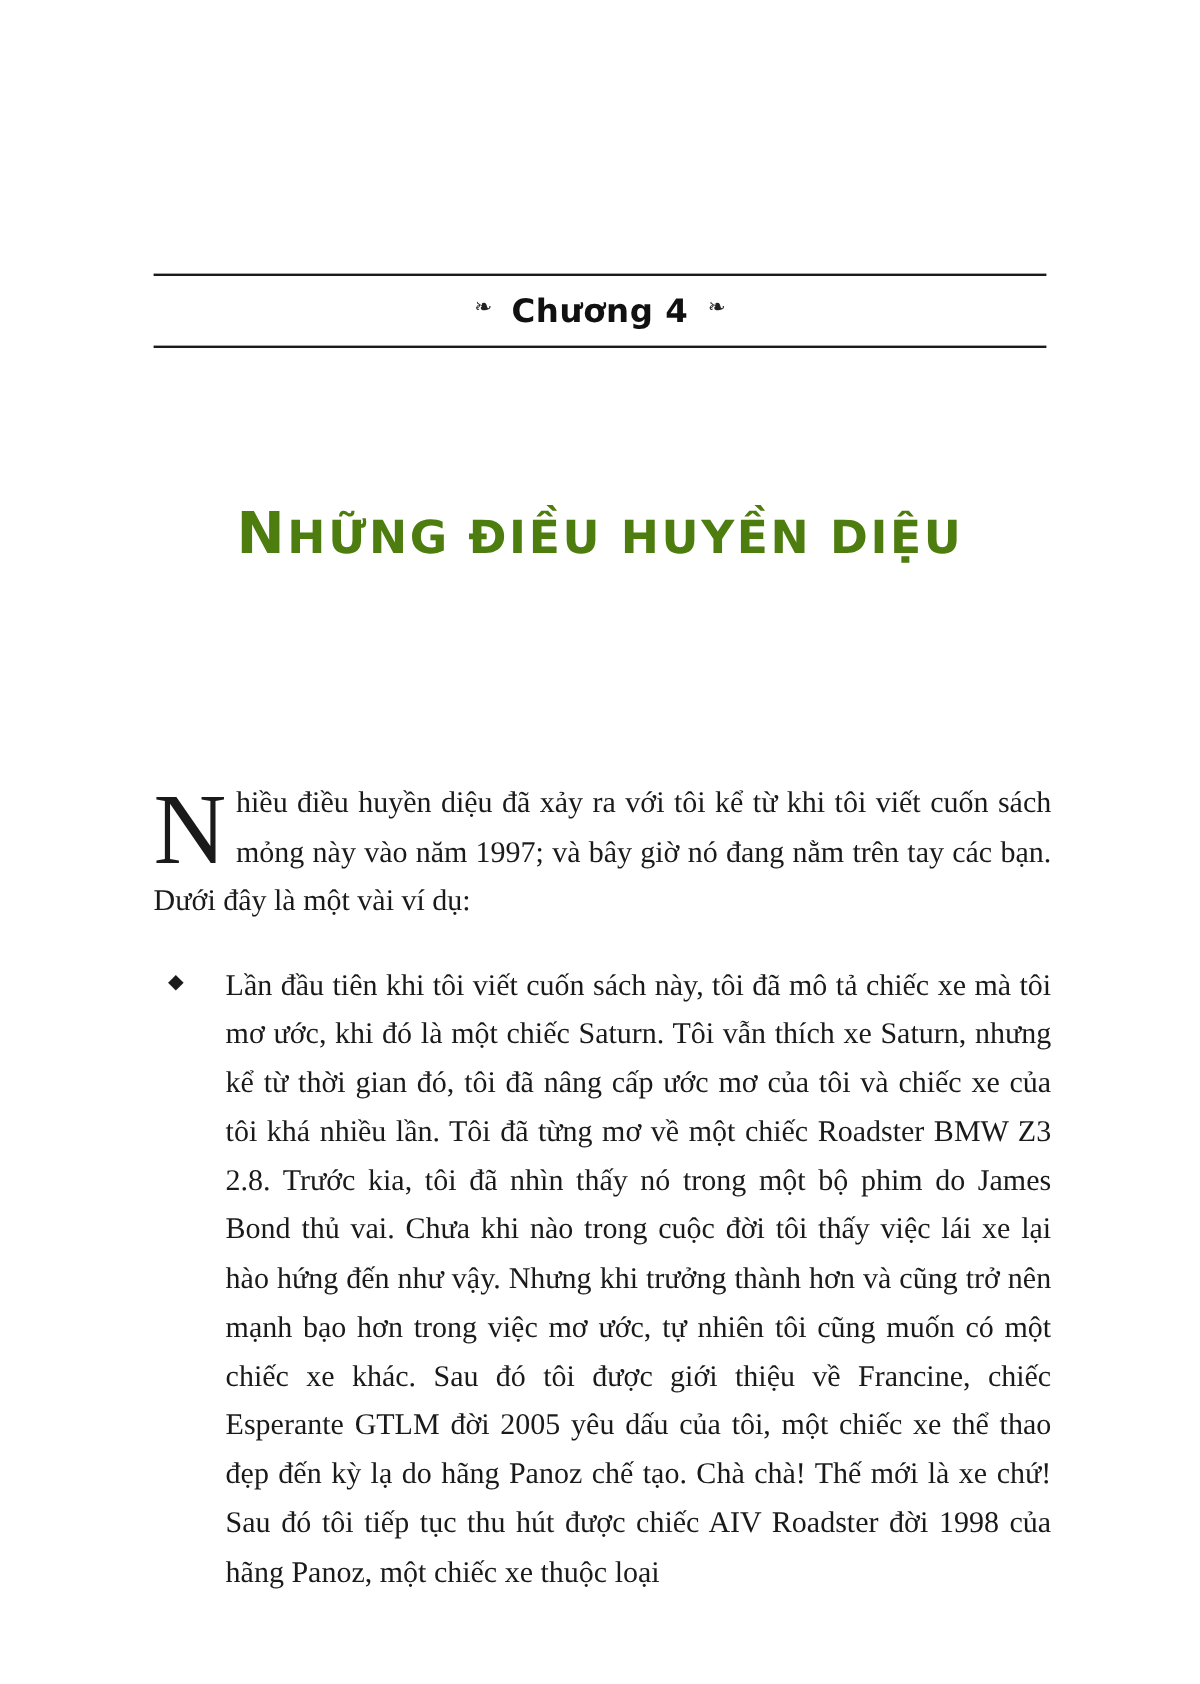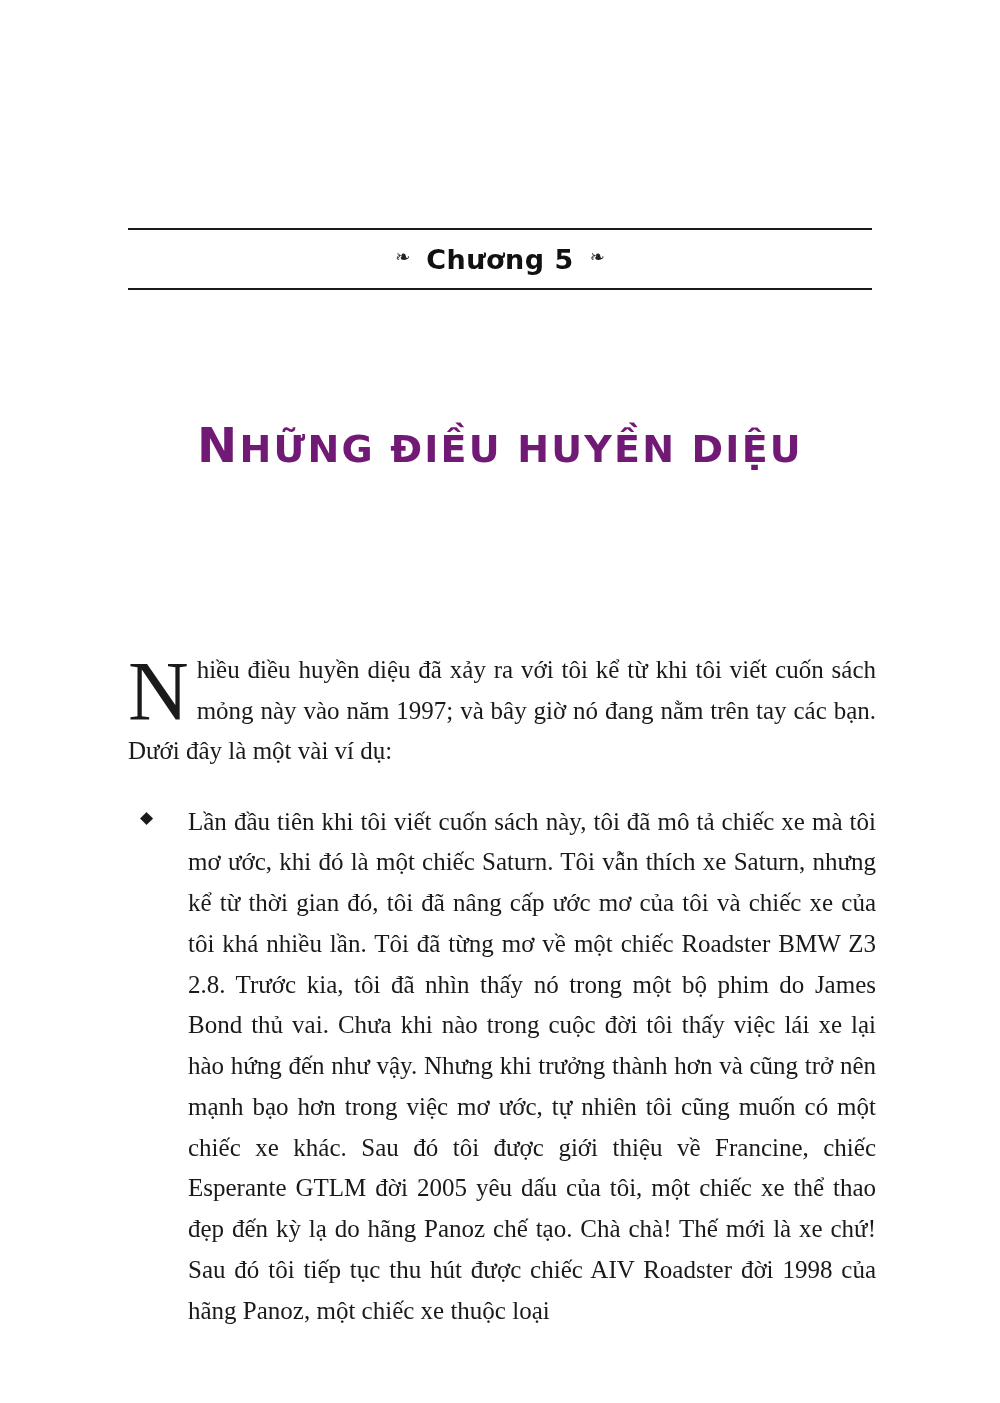"Chương 5" span.chapter-label { text: 5 -> 4 }
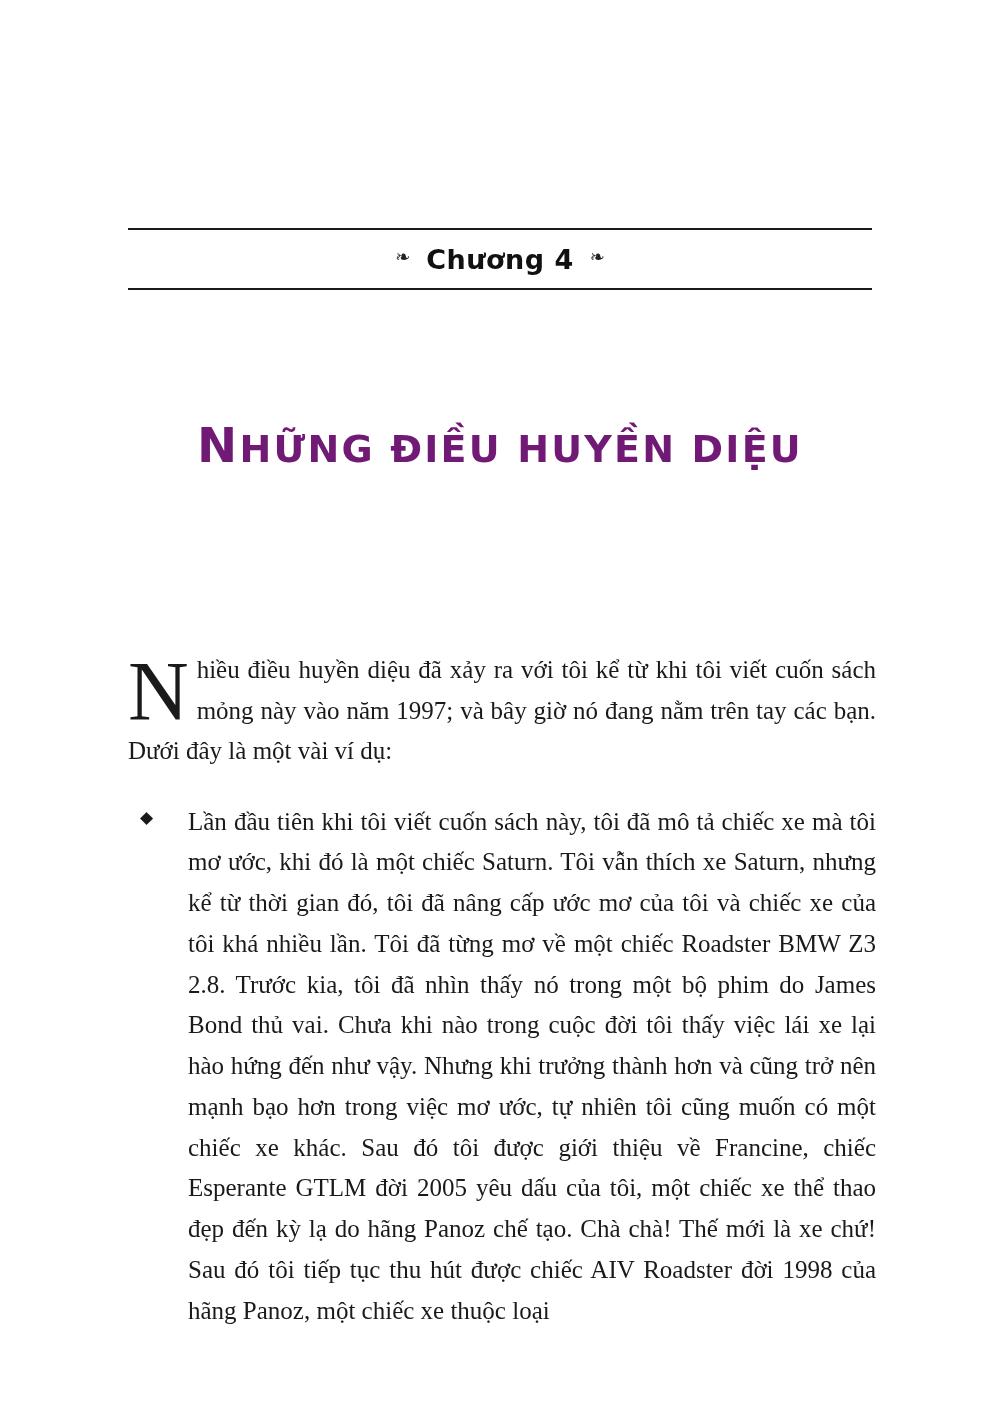"NHỮNG ĐIỀU HUYỀN DIỆU" .title-line { color: #701a75 -> #4d7c0f }
